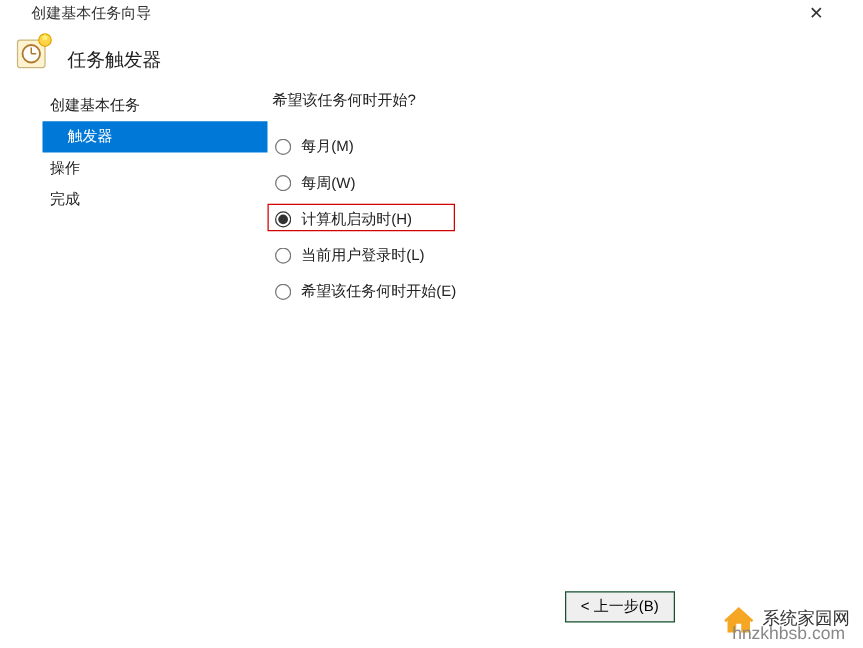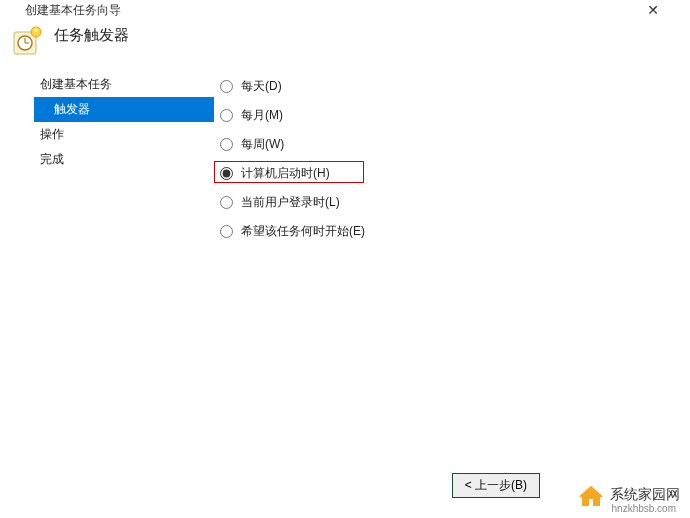"任务触发器" .header-row { align-items: flex-start -> flex-end }
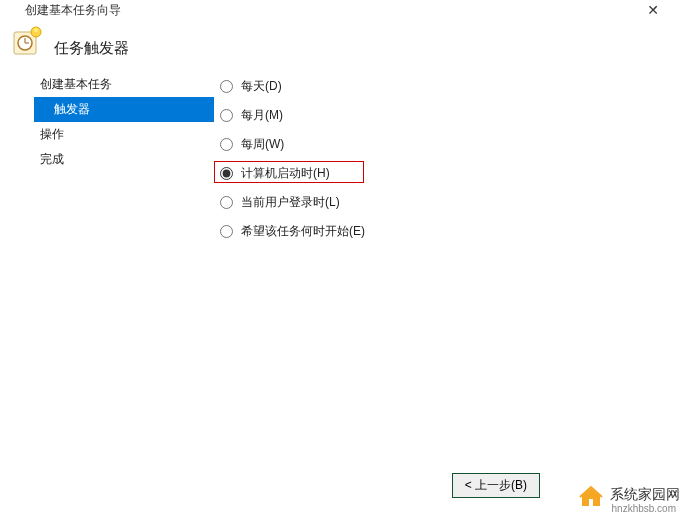"希望该任务何时开始?" div.prompt { html: none -> <div>希望该任务何时开始?</div> }
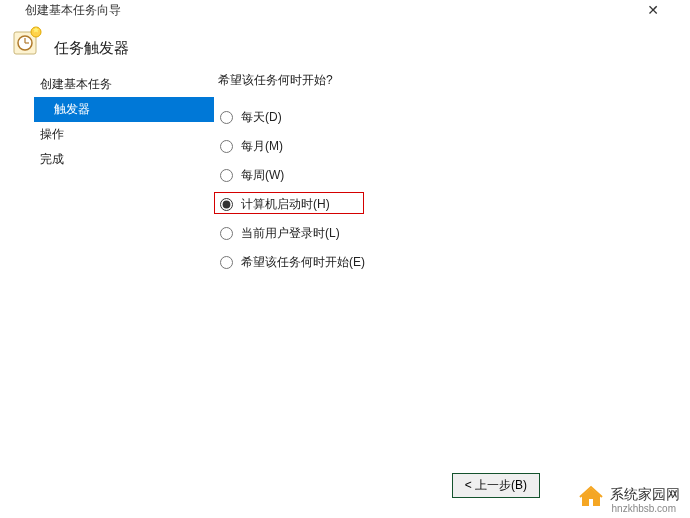"每天(D)" div.radio-row { html: <div> <input> <label>每天(D)</label> </div> -> none }
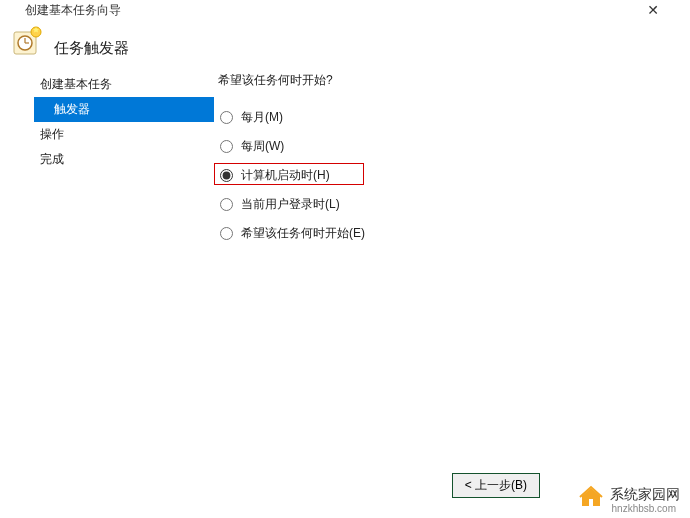"hnzkhbsb.com" .watermark-sub { font-size: 10px -> 14px }
